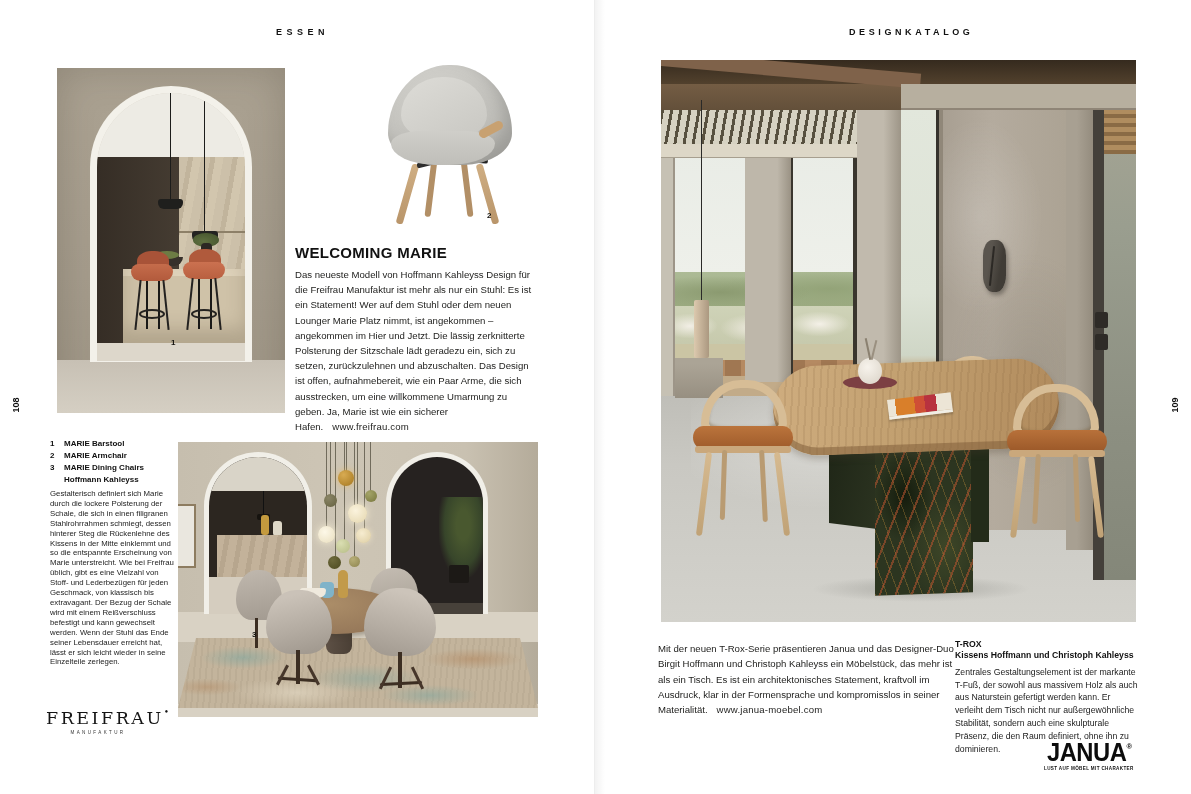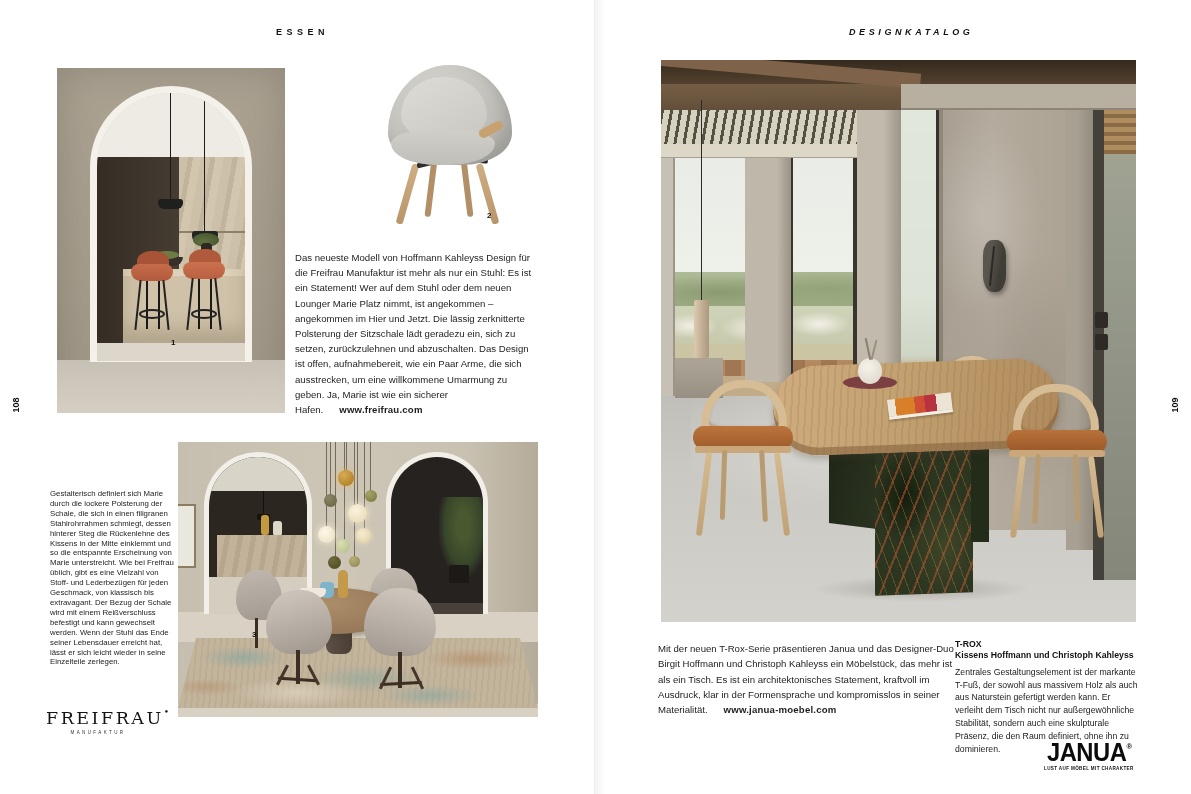"DESIGNKATALOG" div.abs { font-style: italic -> none }
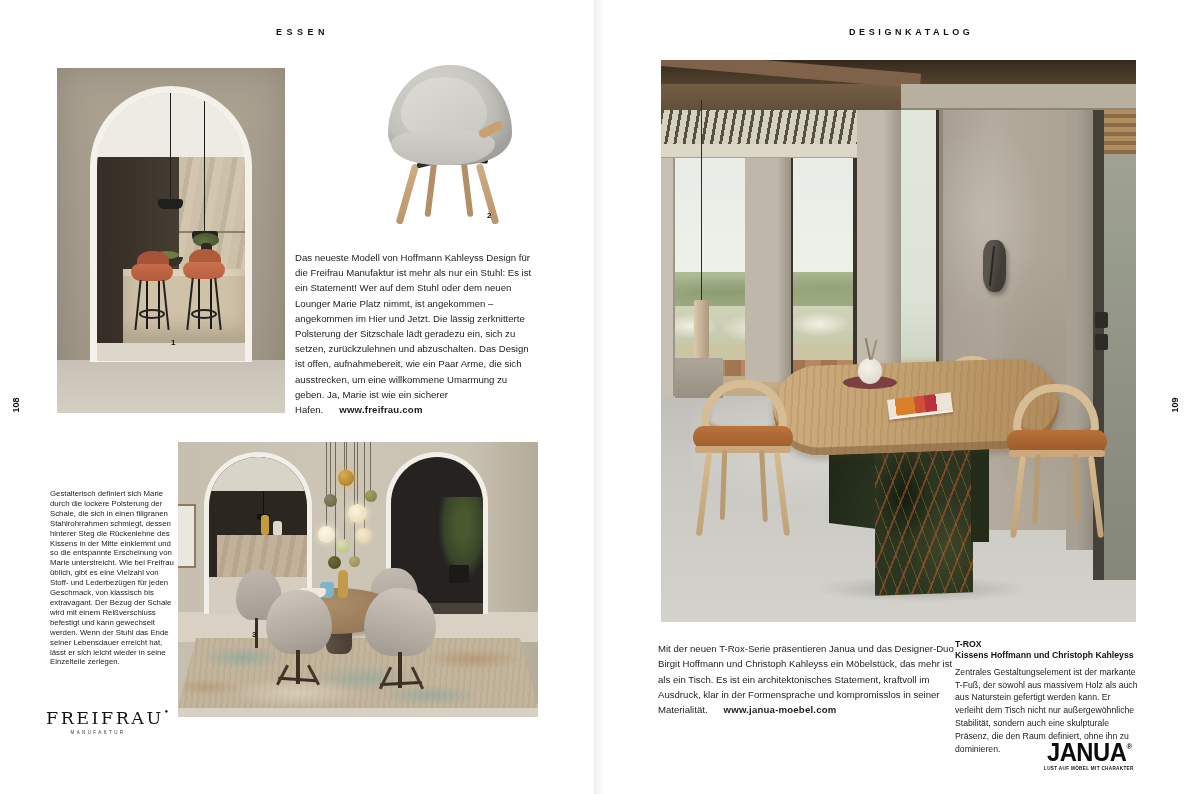"WELCOMING MARIE" div.art-title { html: none -> <div>WELCOMING MARIE</div> }
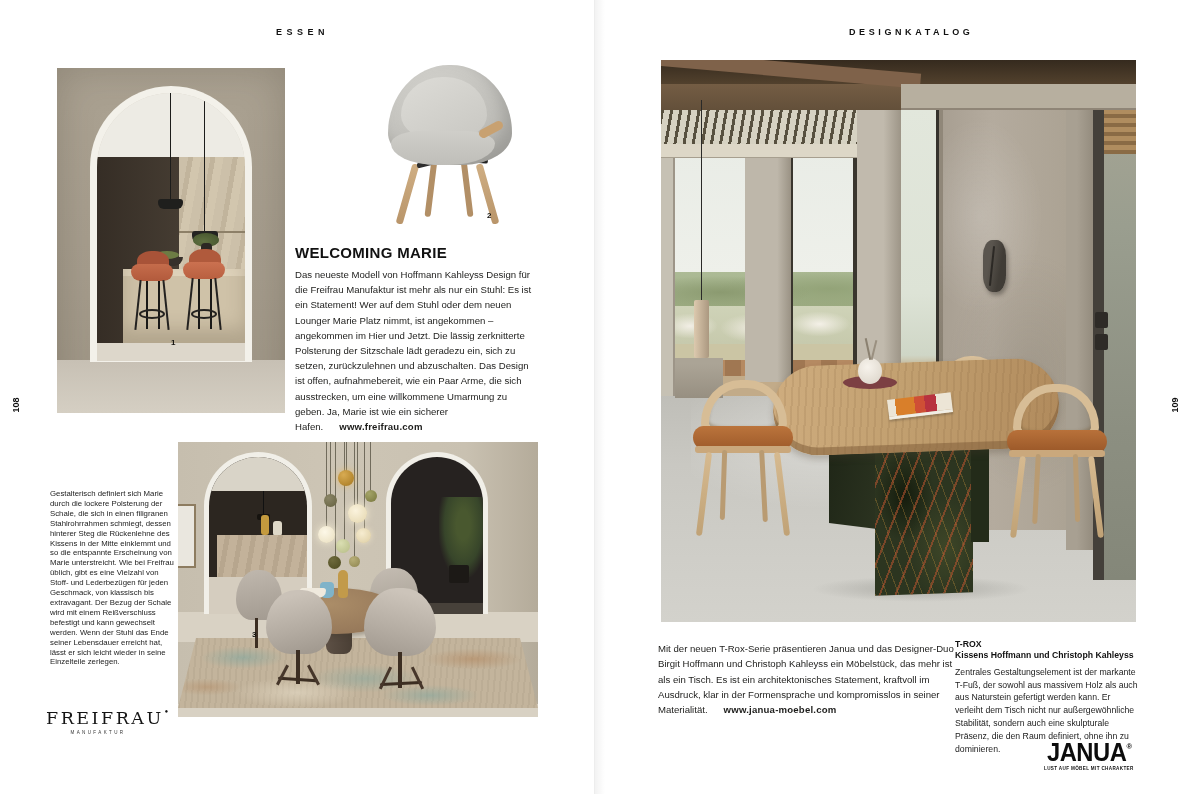"www.freifrau.com" .inline-link { font-weight: bold -> none; margin-left: 16px -> 9px }
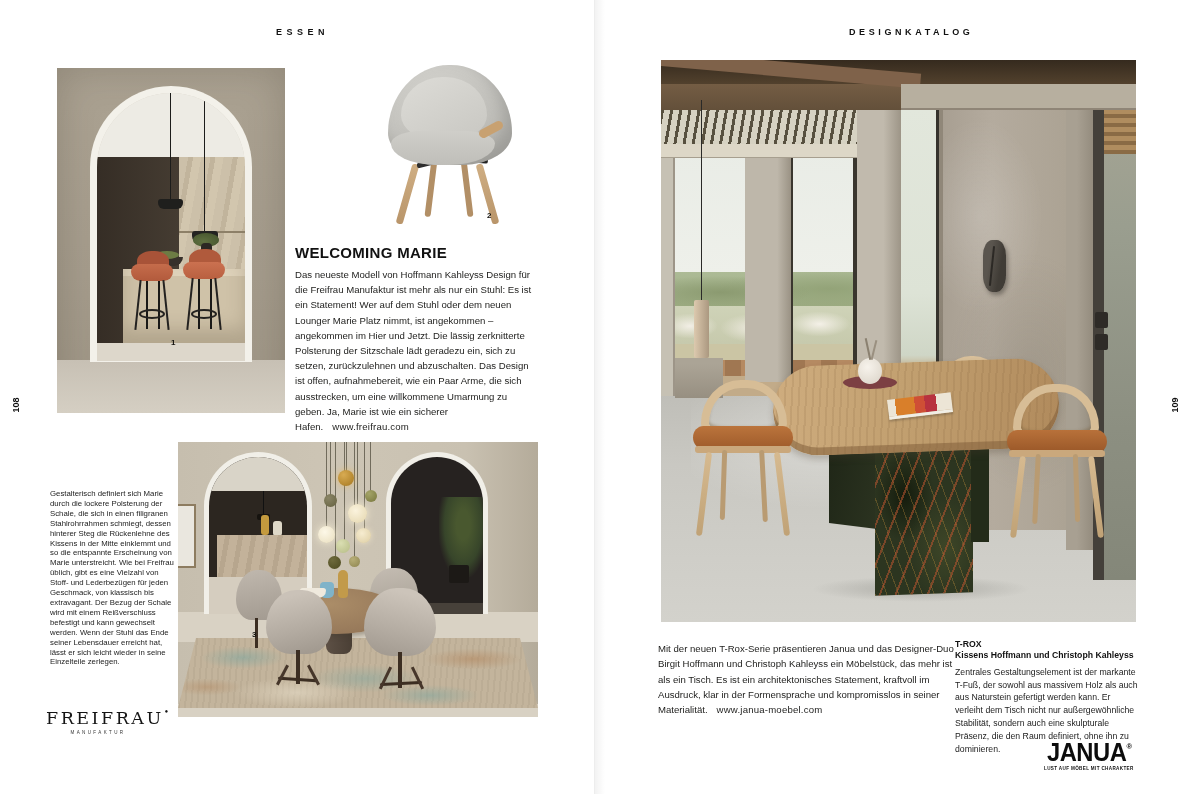"1 MARIE Barstool" div.abs { html: none -> <div> <div><span>1</span><span>MARIE Barstool</span></div> <div><span>2</span><span>MARIE Armchair</span></div> <div><span>3</span><span>MARIE Dining Chairs</span></div> <div>Hoffmann Kahleyss</div> </div> }
